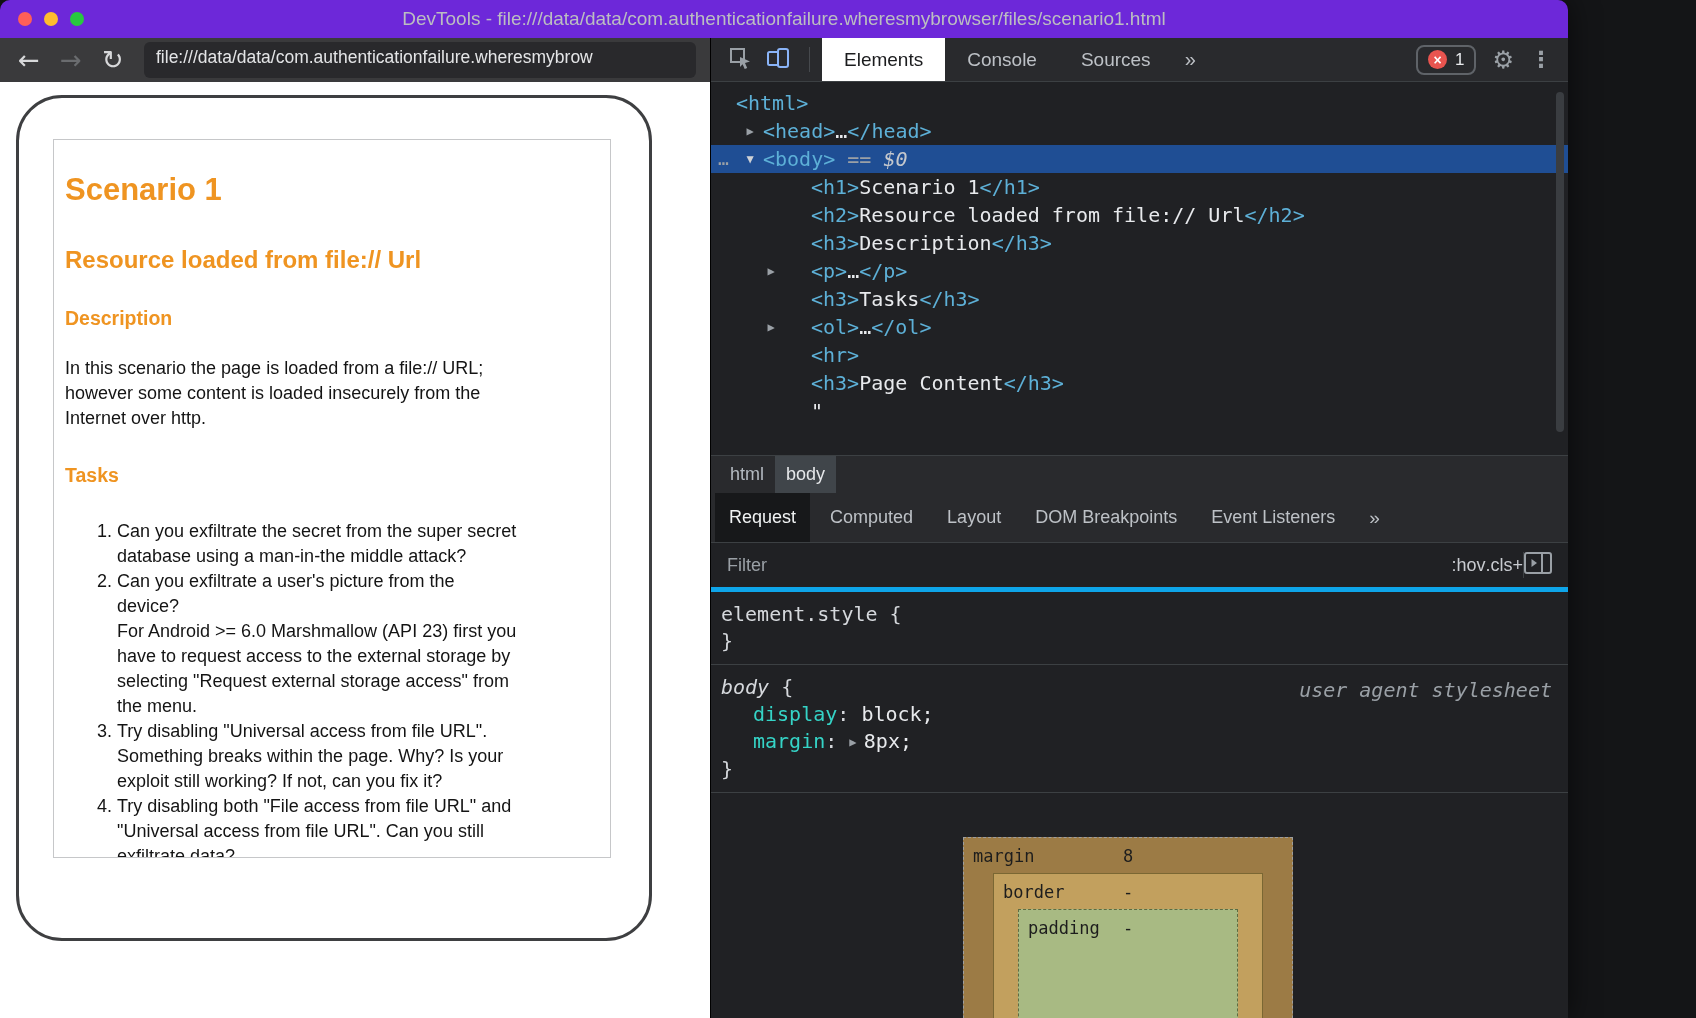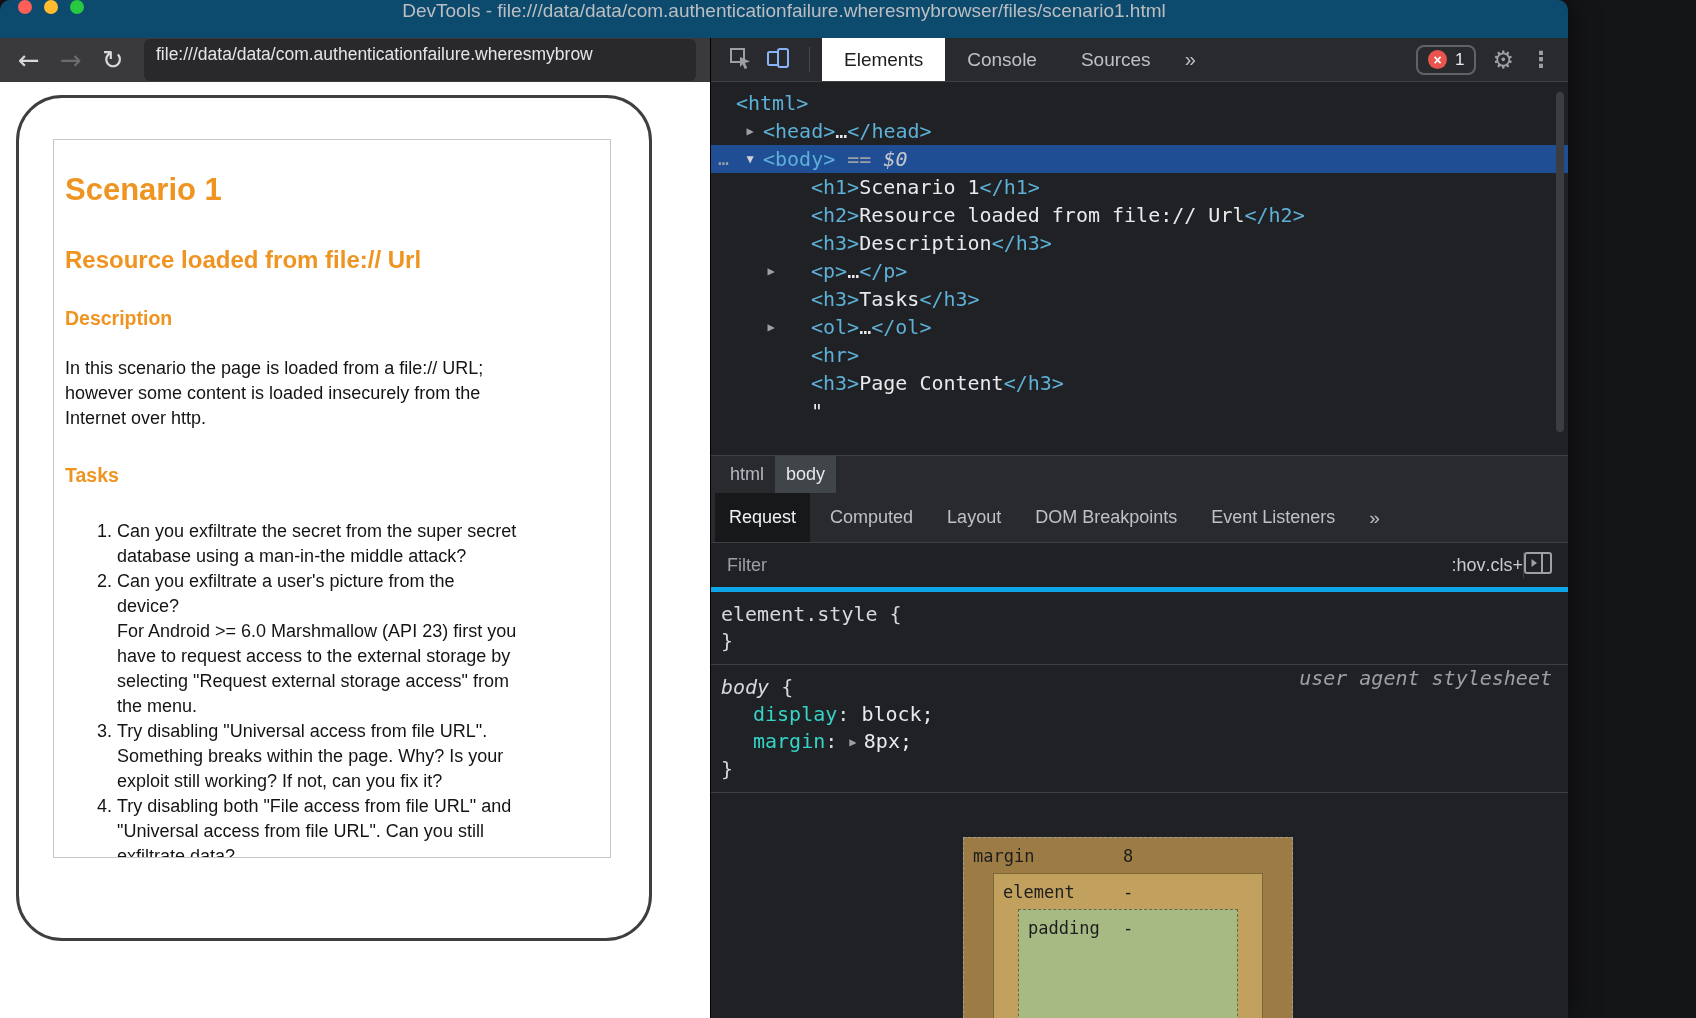"DevTools -" .titlebar { align-items: flex-start -> center; background: #0c4a6e -> #6d28d9 }
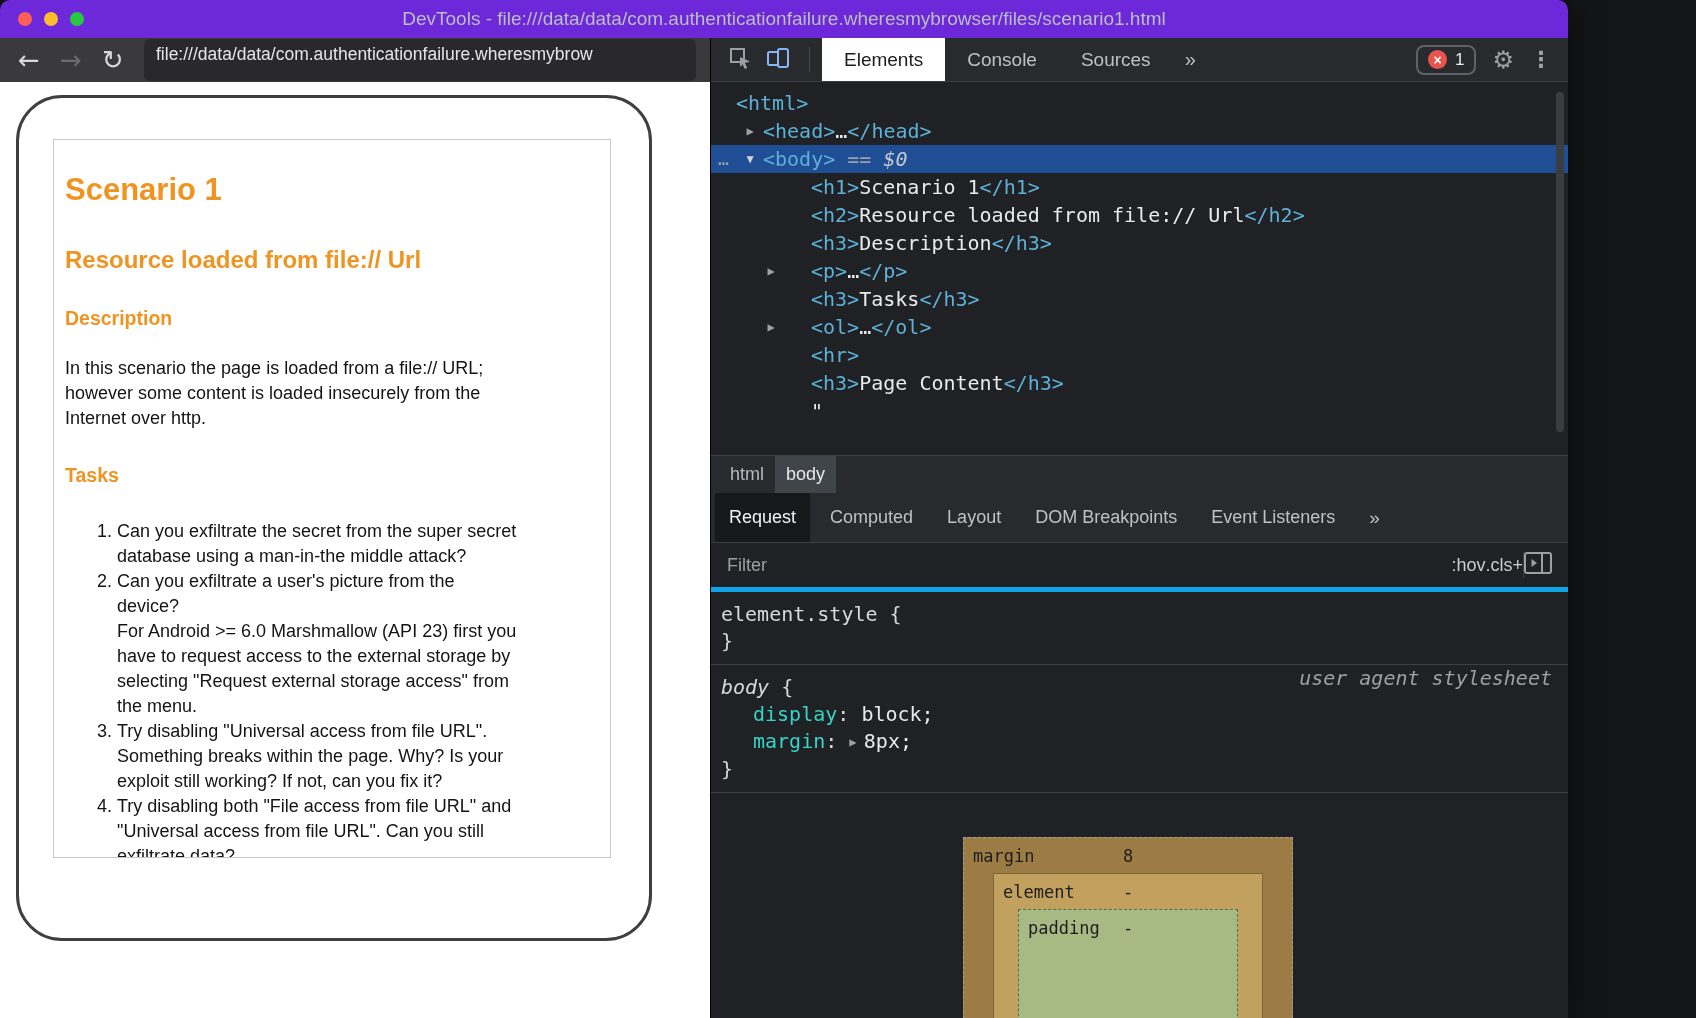"file:///data/data/com.authenticationfail" .urlbox { height: 42px -> 36px }
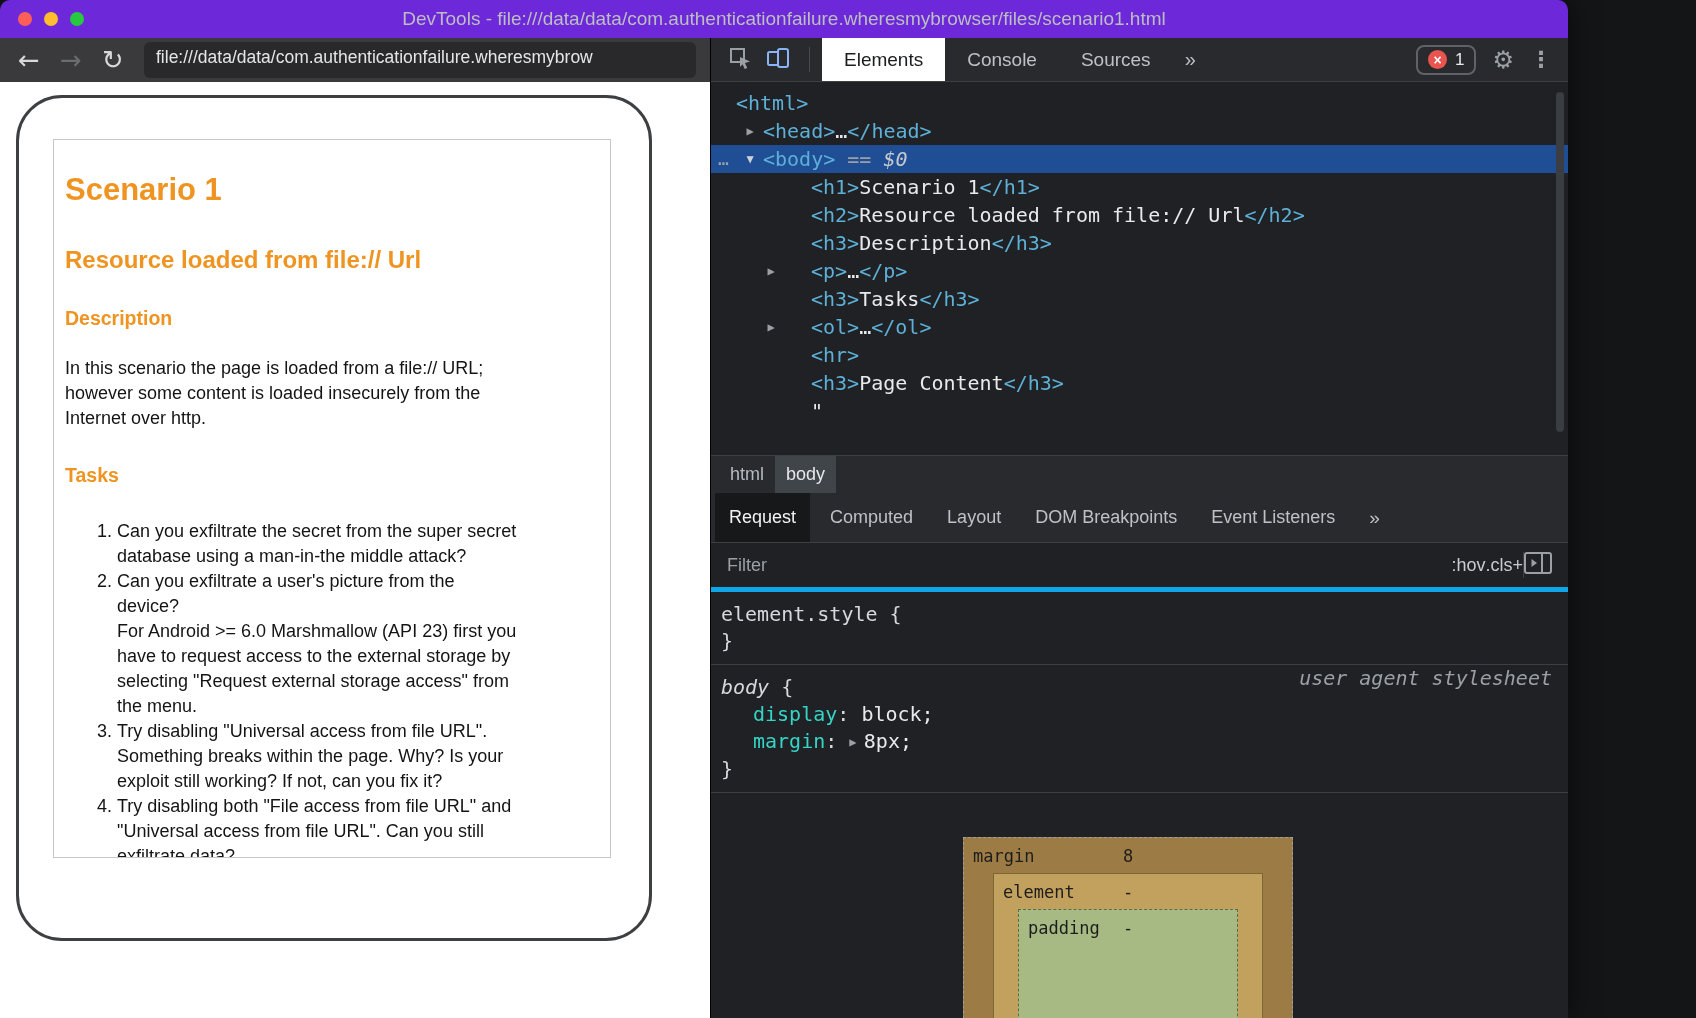"user agent stylesheet" .origin { top: 0 -> 12px }
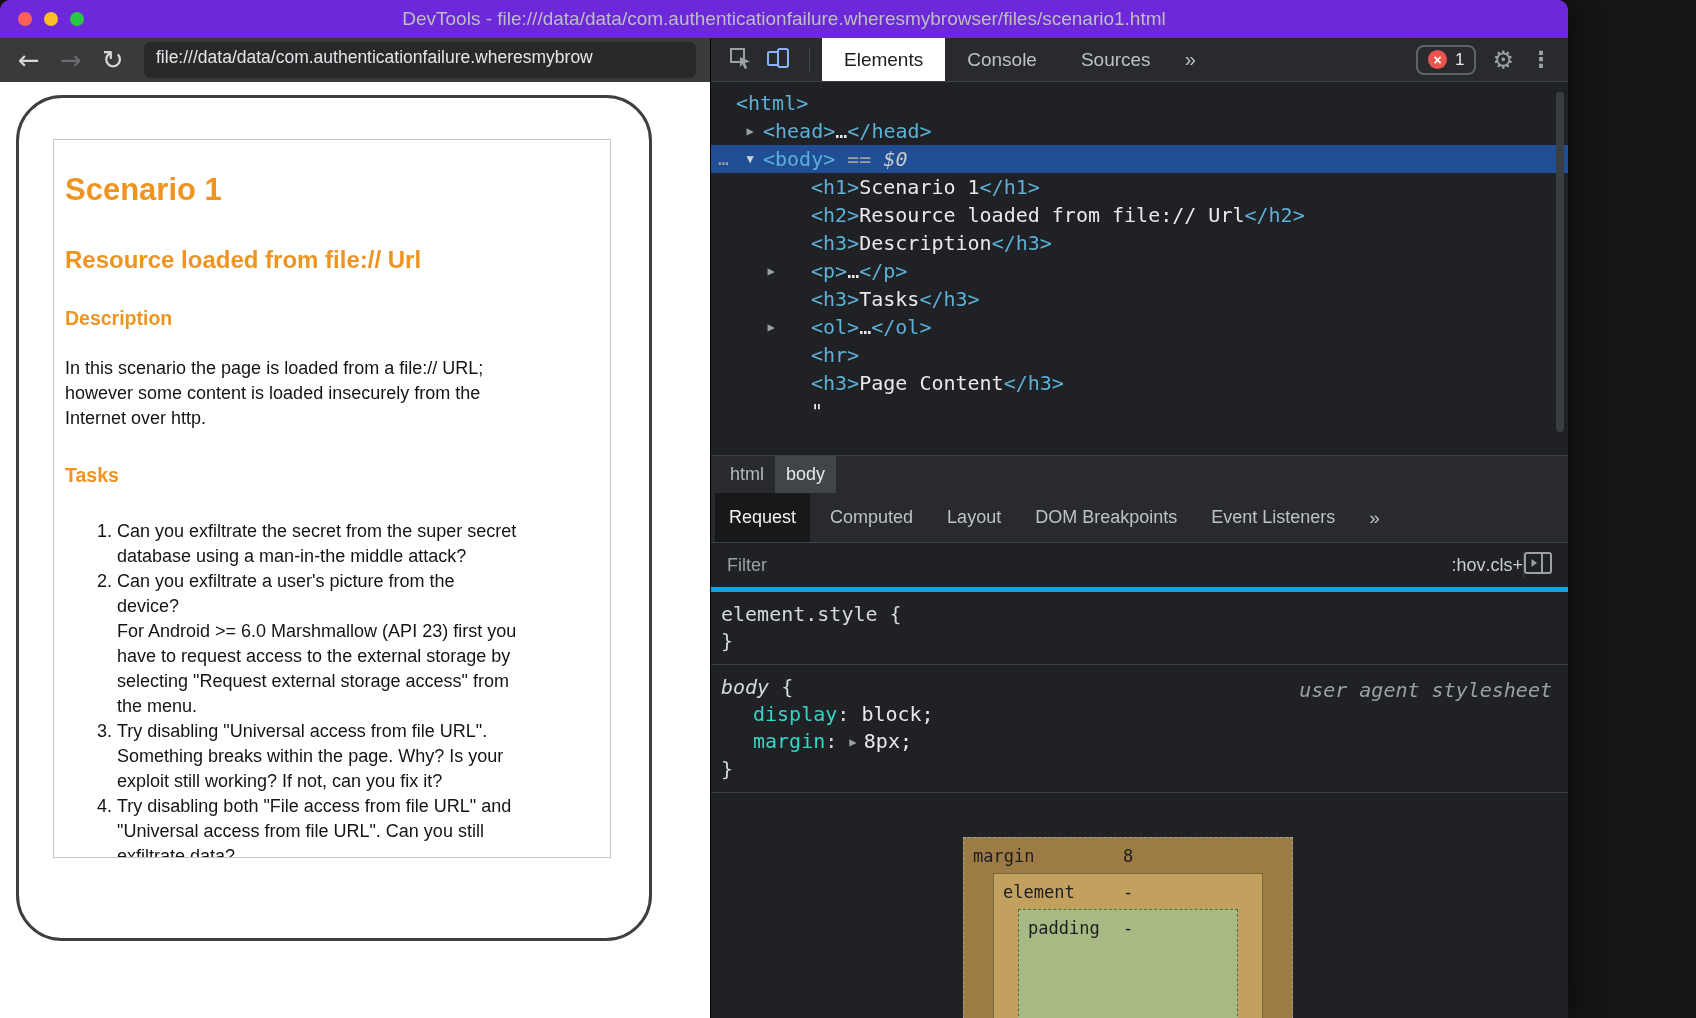"element" span.bm-label { text: element -> border }
